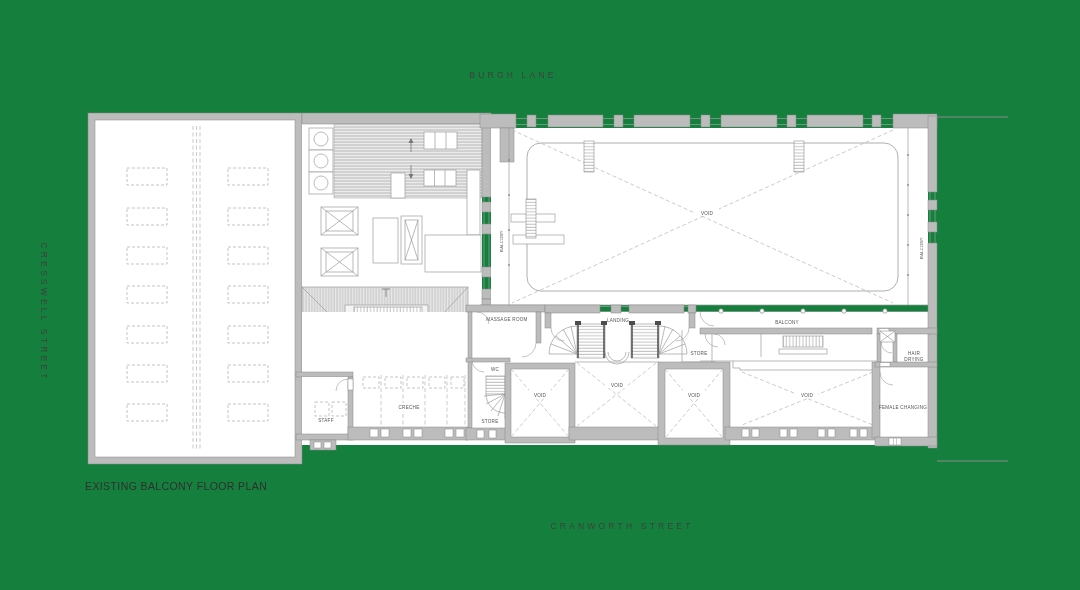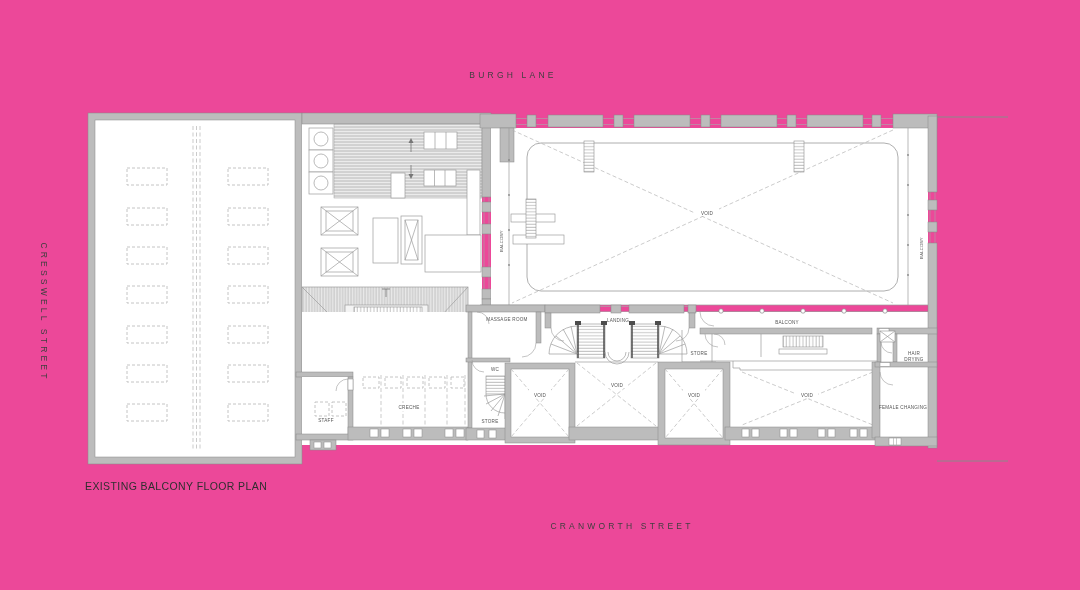"BURGH LANE" #stage { background: #ec4899 -> #15803d }
